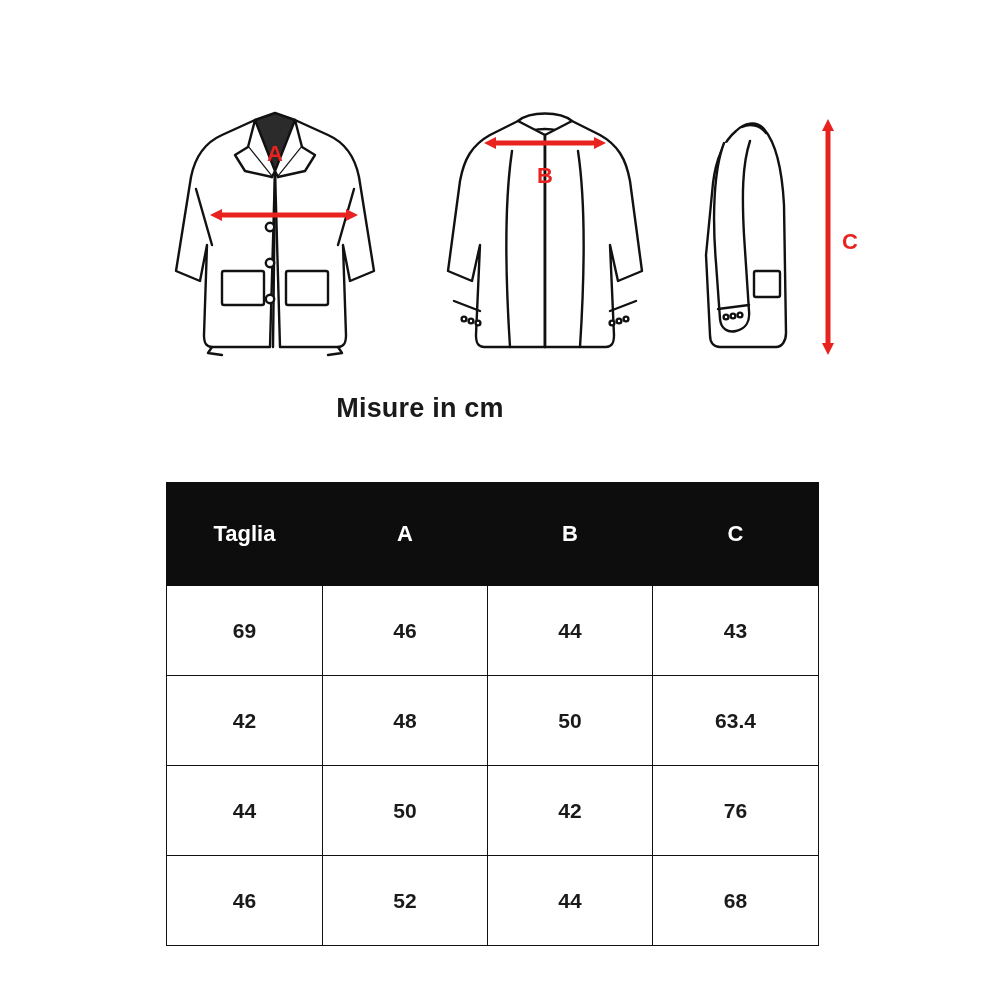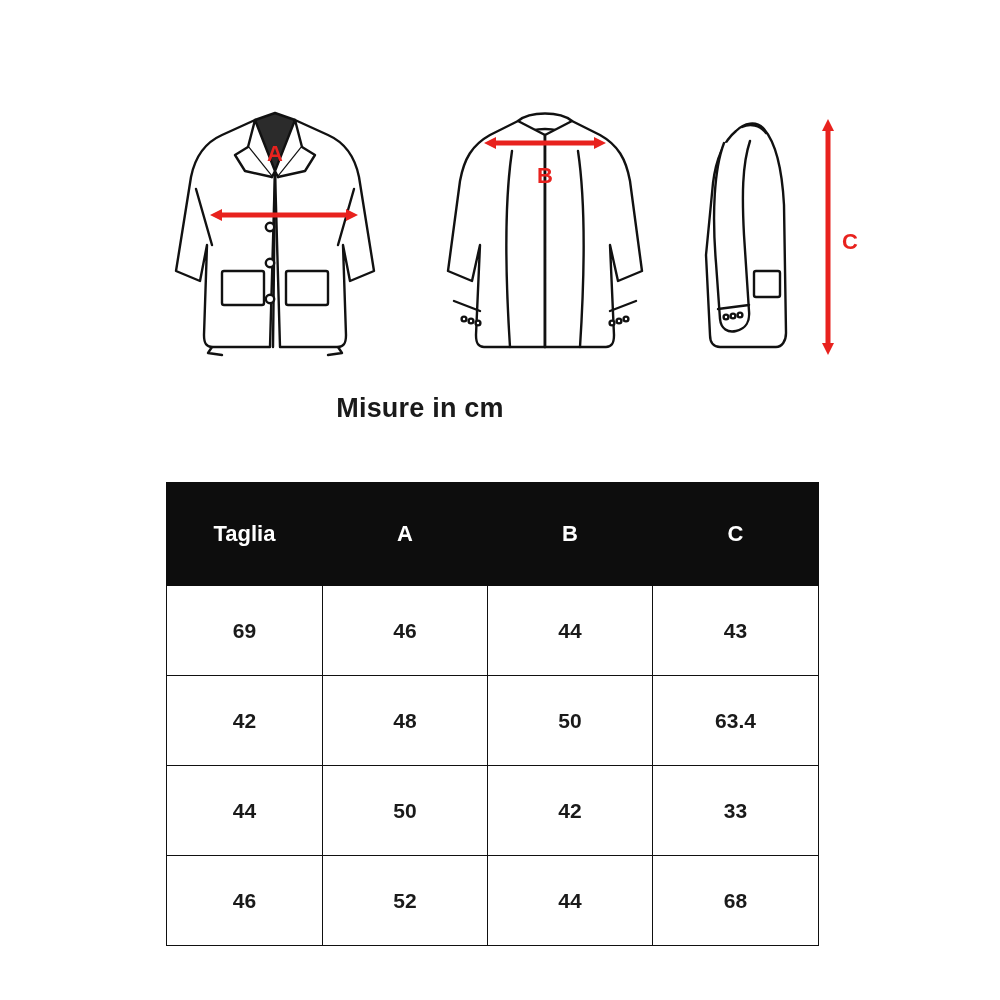"33" td { text: 33 -> 76 }
